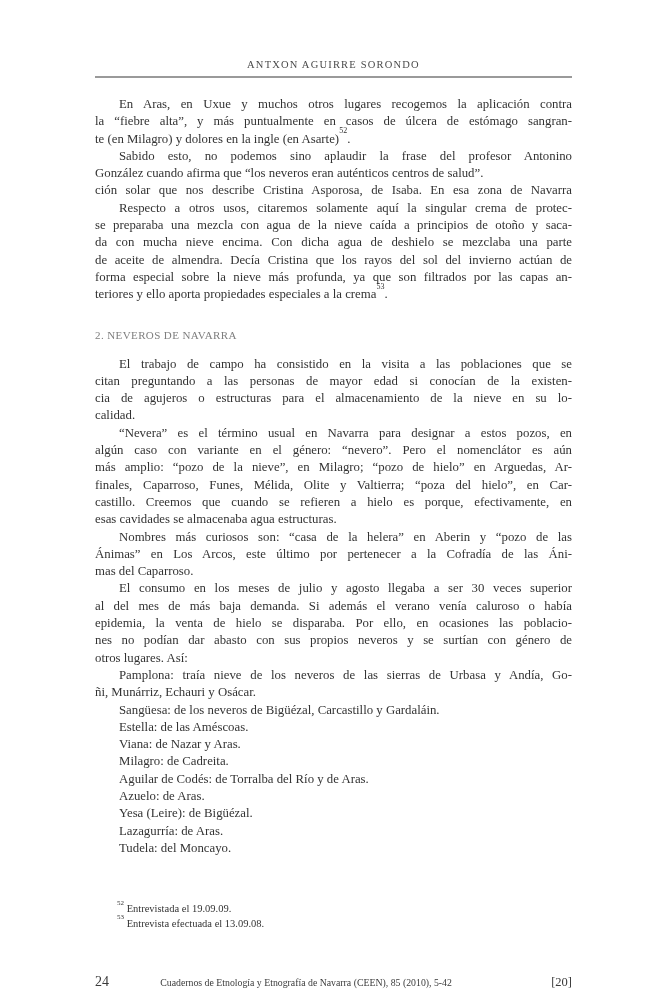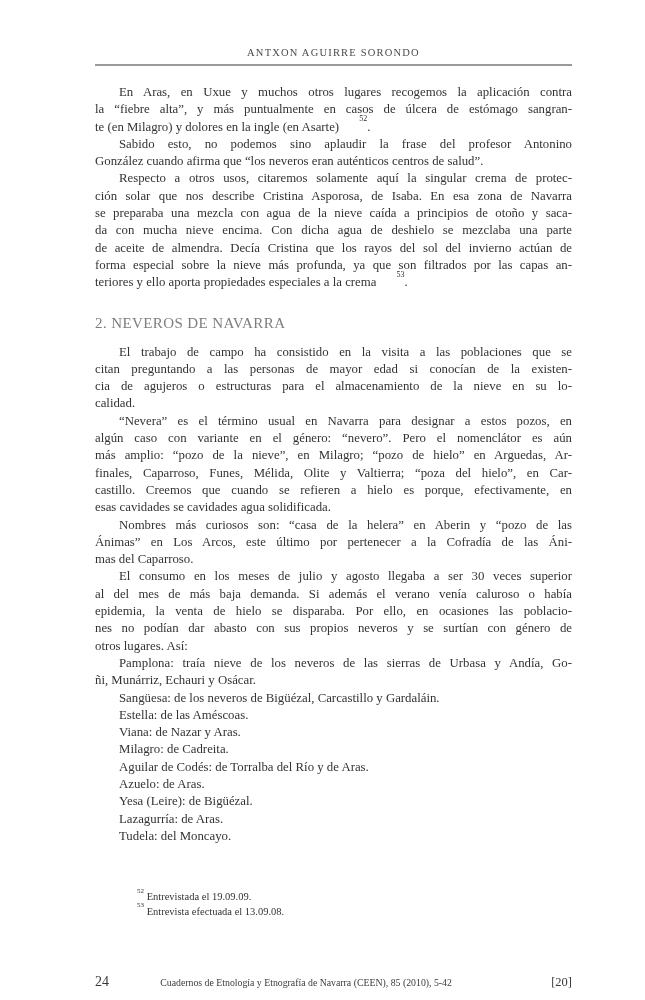"ANTXON AGUIRRE SORONDO" .page { padding: 0 73px 0 95px -> 12px 73px 0 95px }
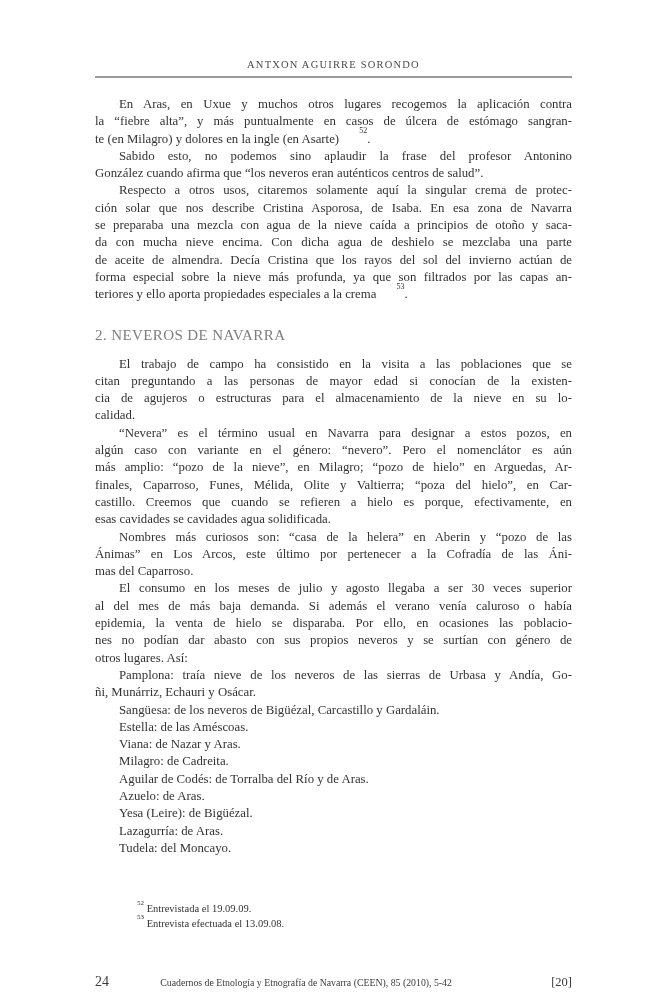"52" sup { margin-left: 20px -> none }
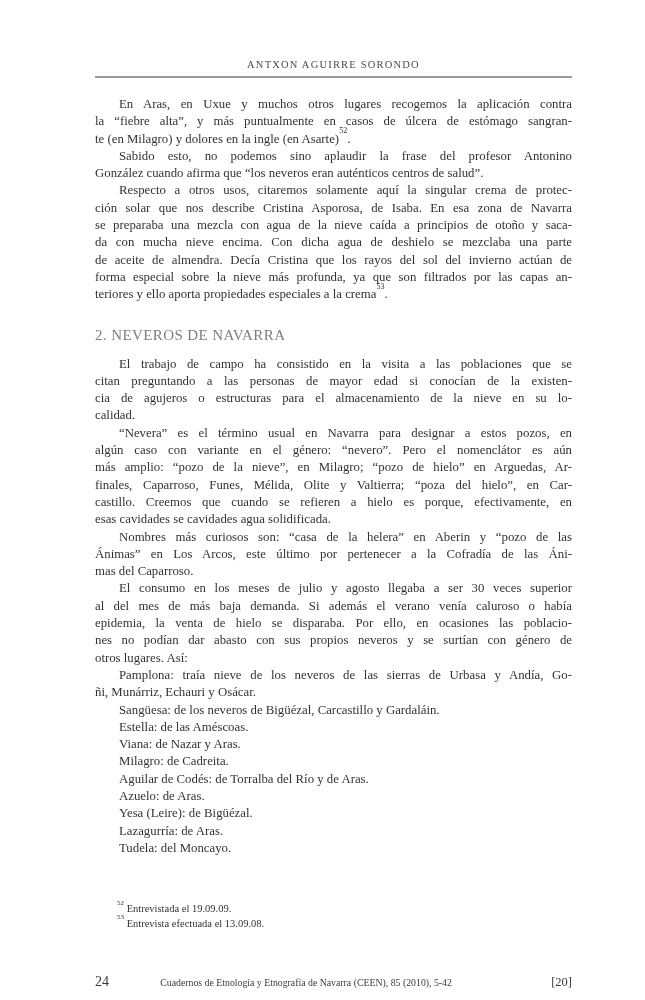"Respecto a otros usos, citaremos" div.ln { order: before "ción solar que nos describe" -> after "ción solar que nos describe" }
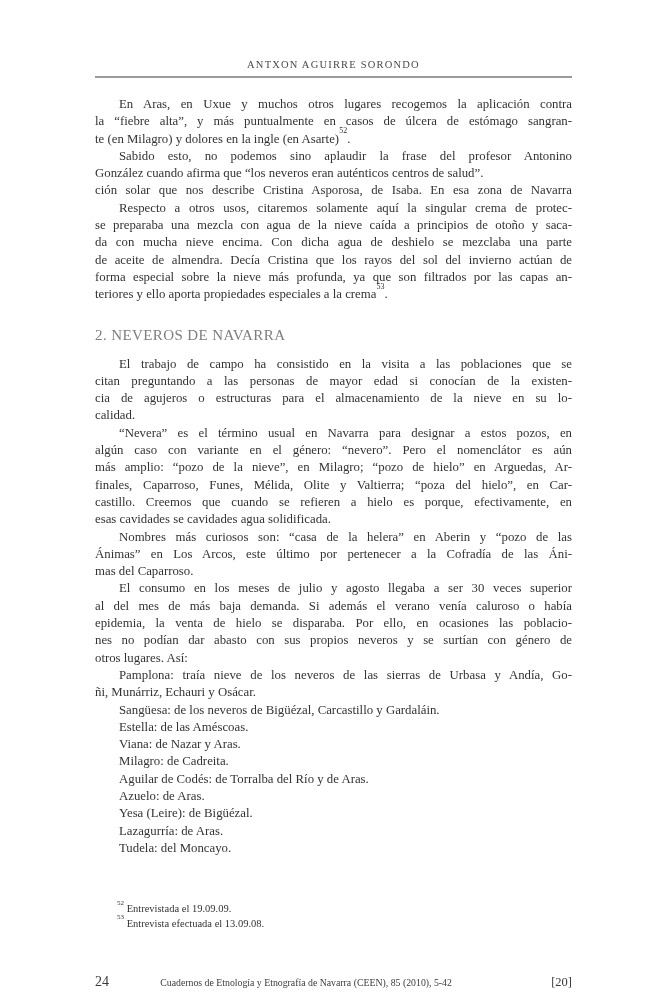"2. NEVEROS DE NAVARRA" .section-heading { font-size: 15px -> 11px }
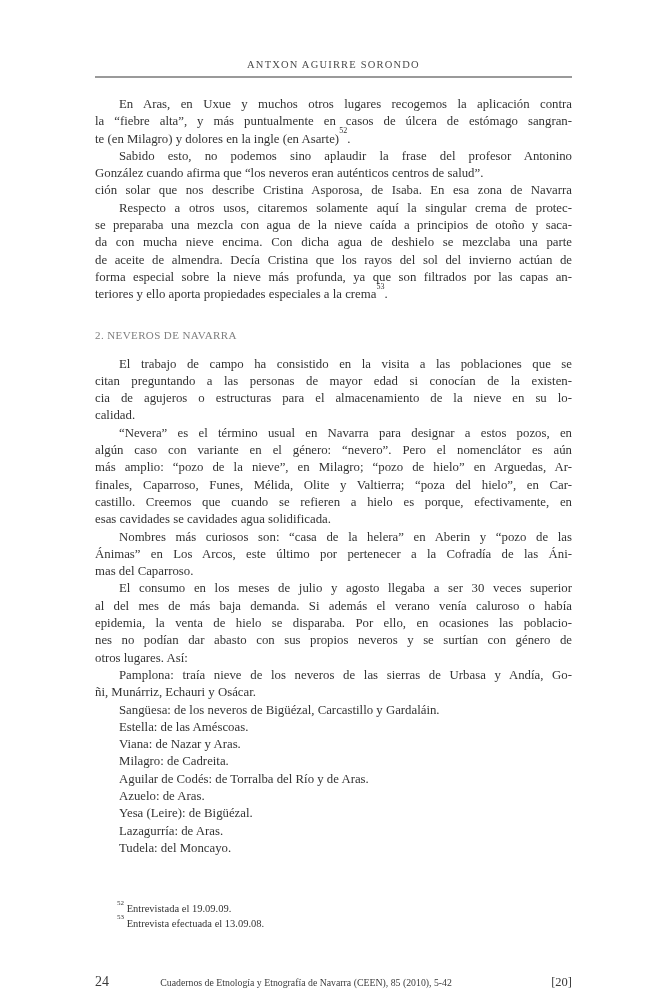"esas cavidades se cavidades agua" div.ln { text: cavidades agua solidificada -> almacenaba agua estructuras }
